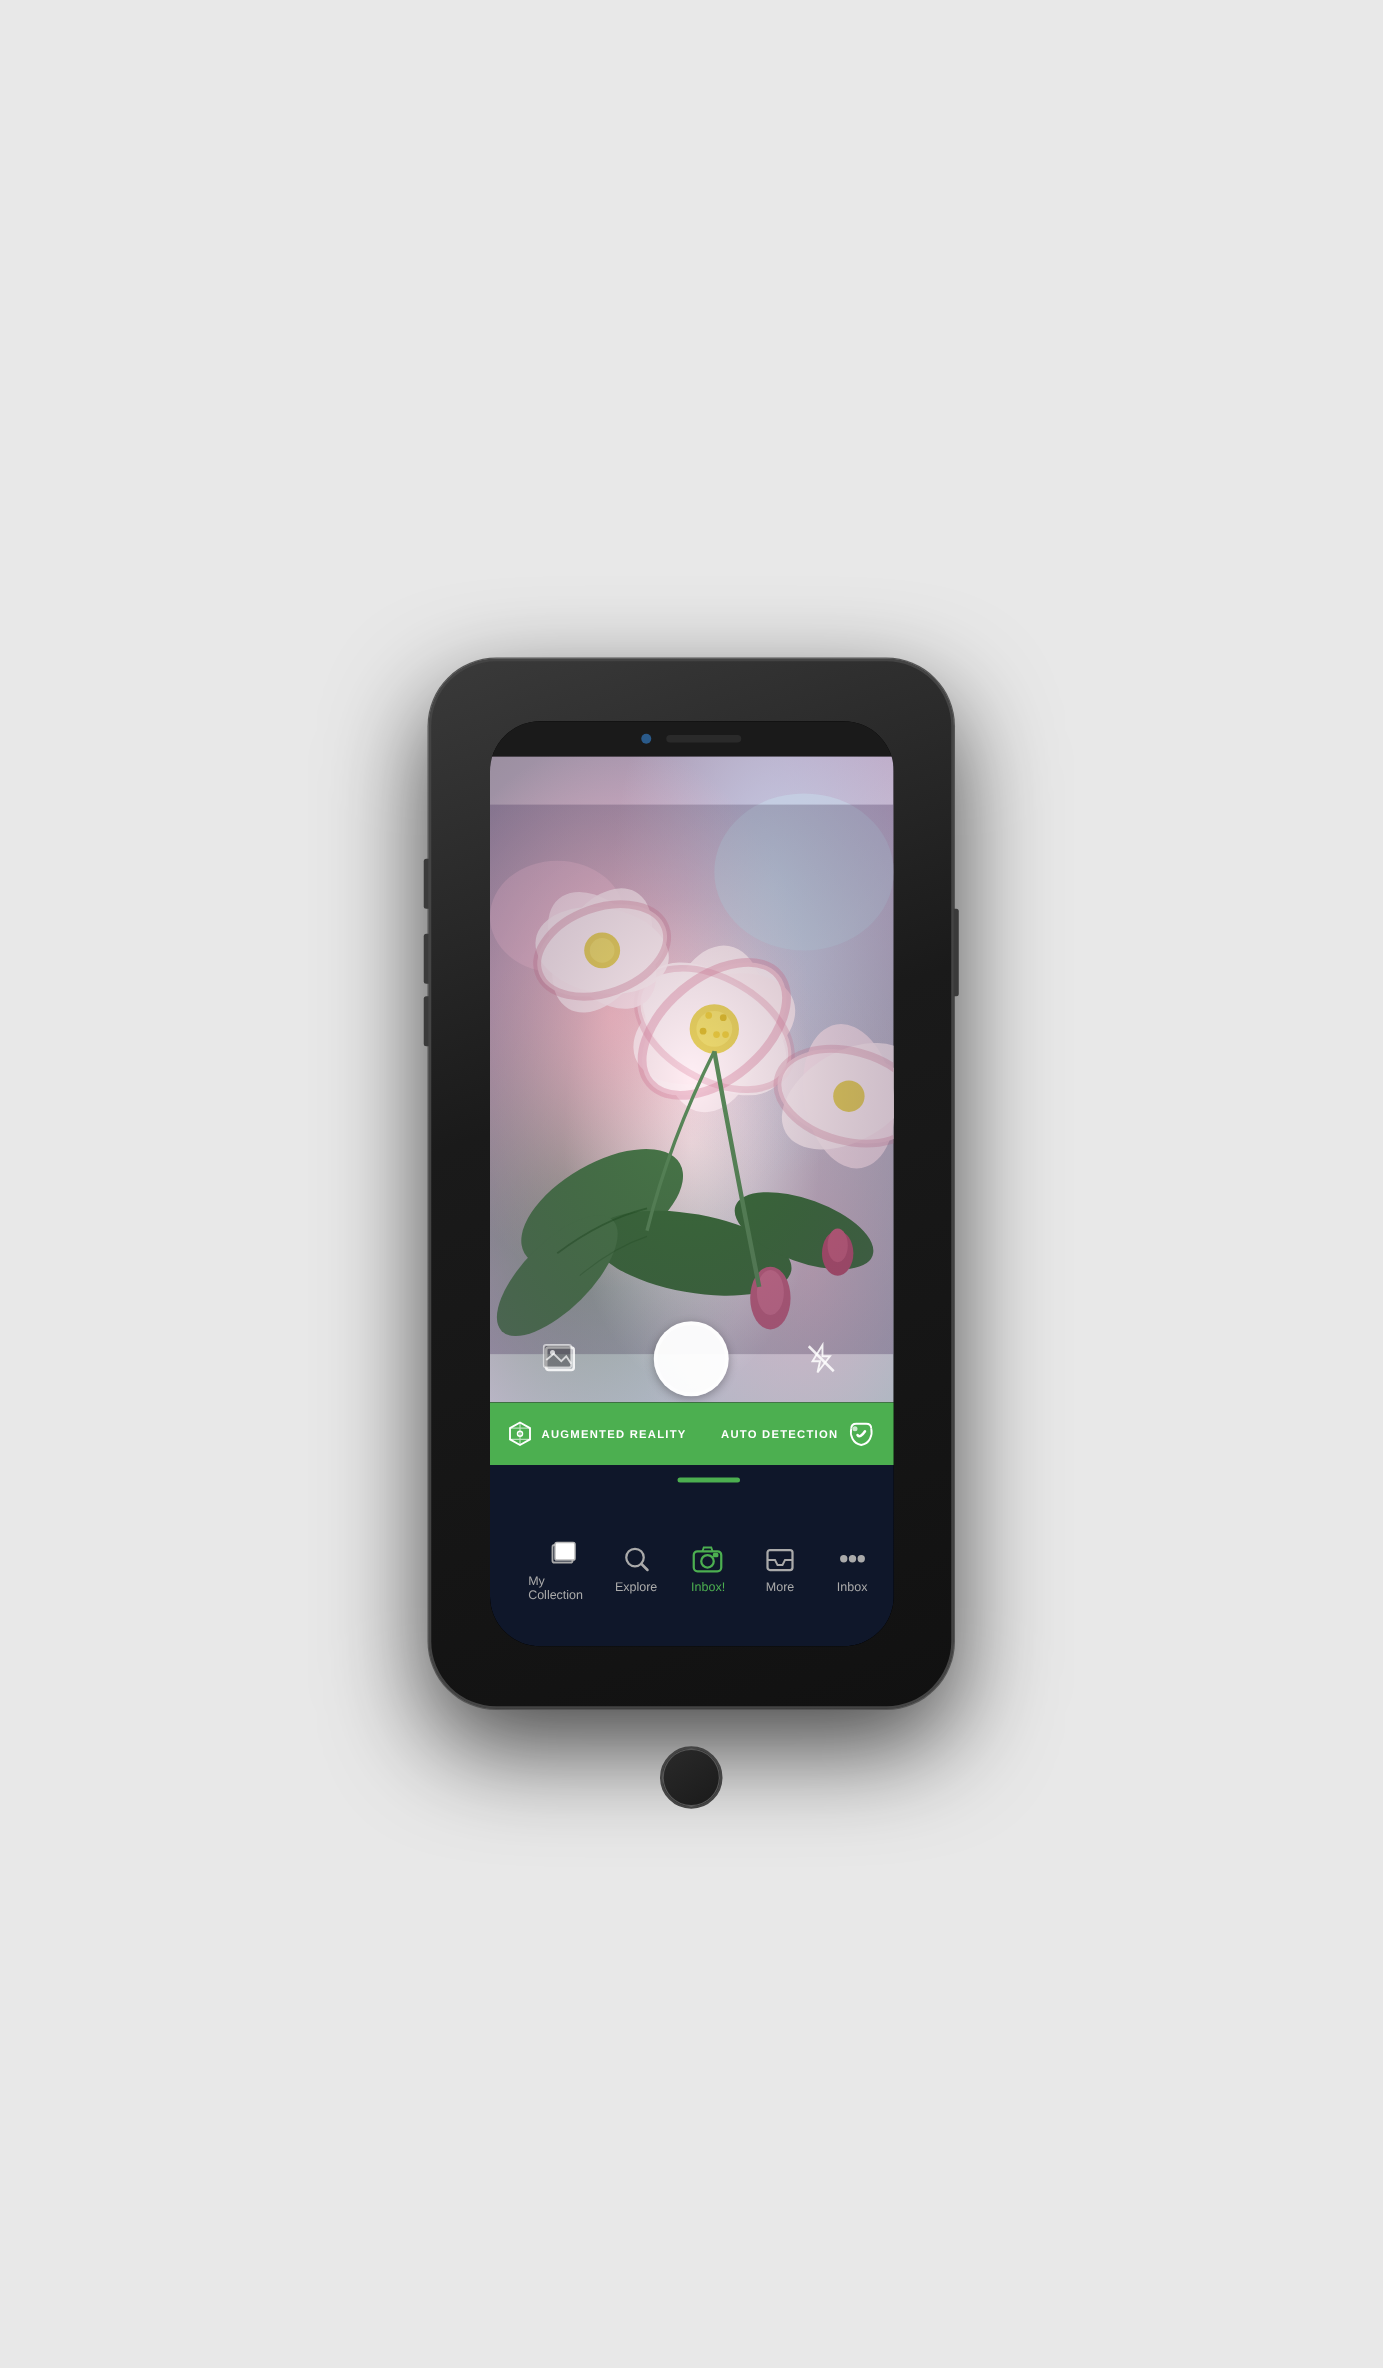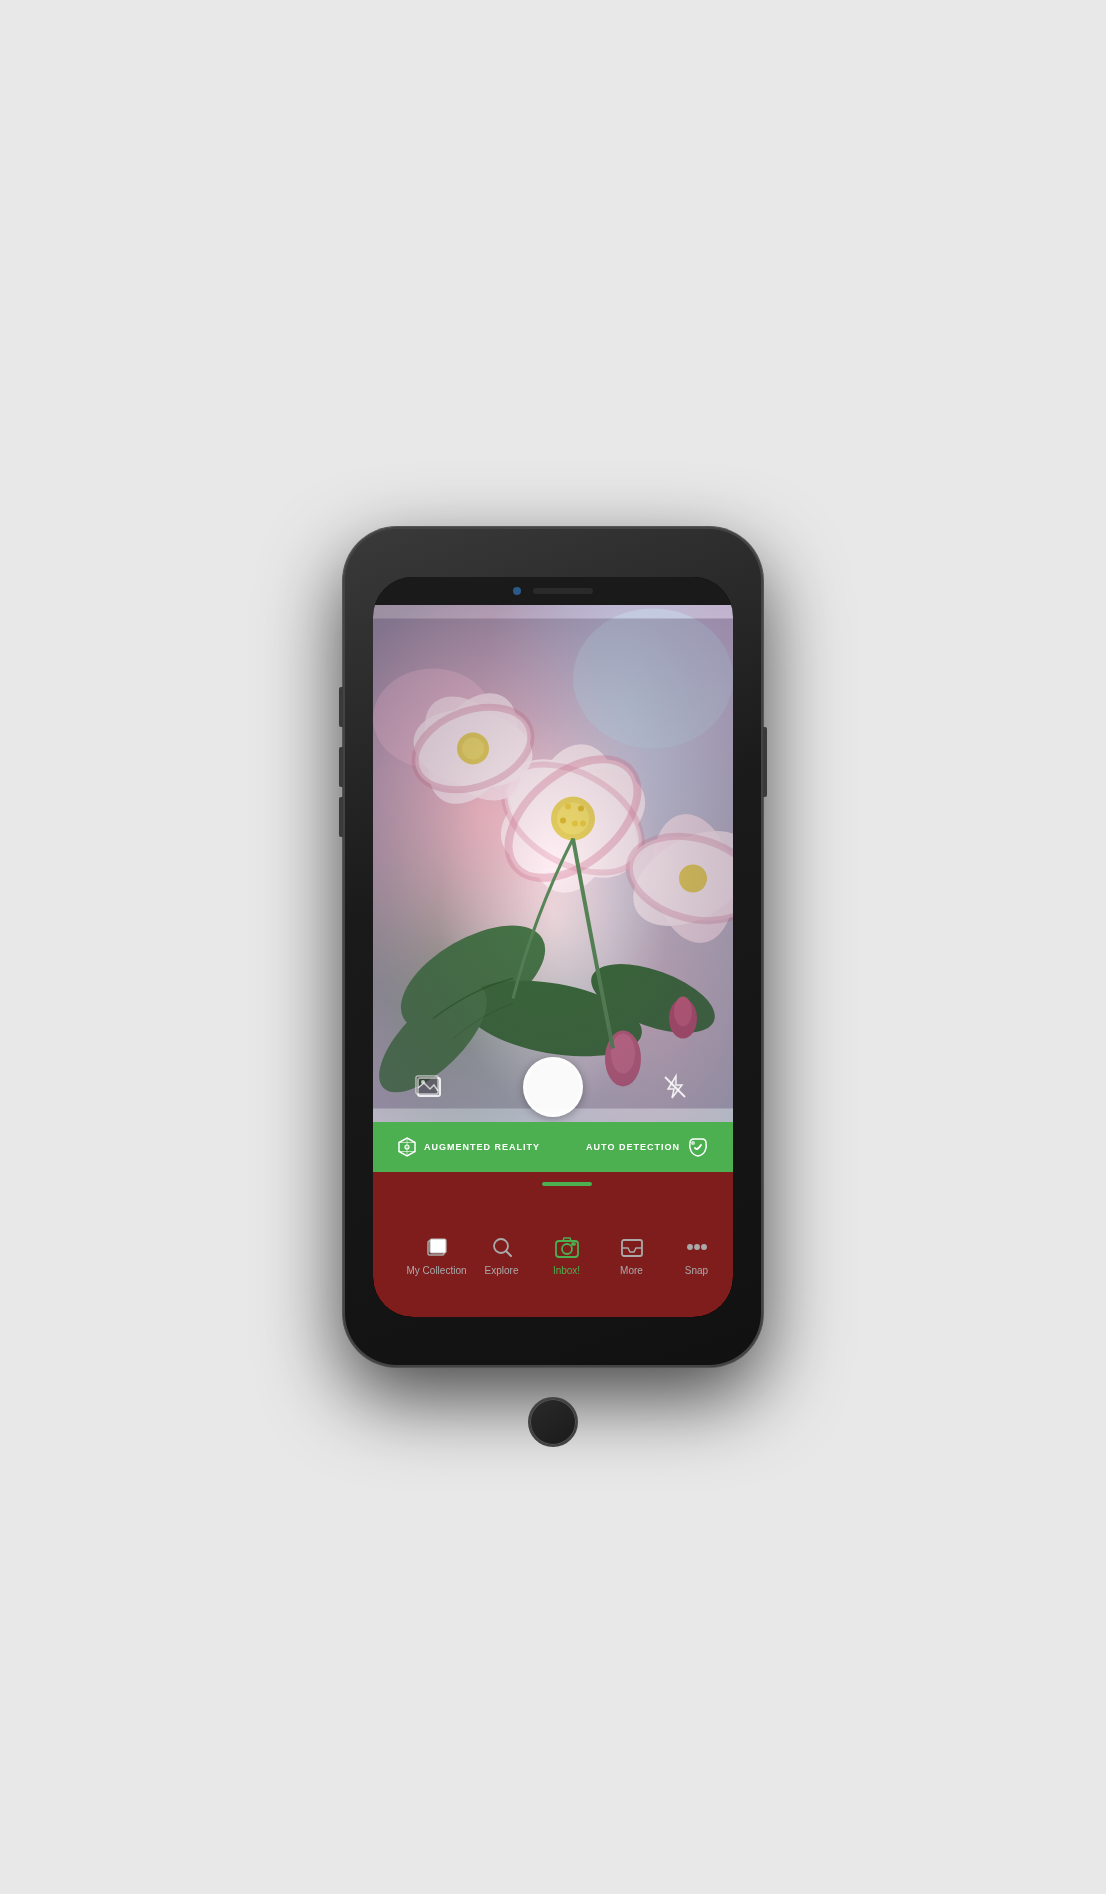"AUGMENTED REALITY" .phone-screen-wrapper { width: 360px -> 323px }
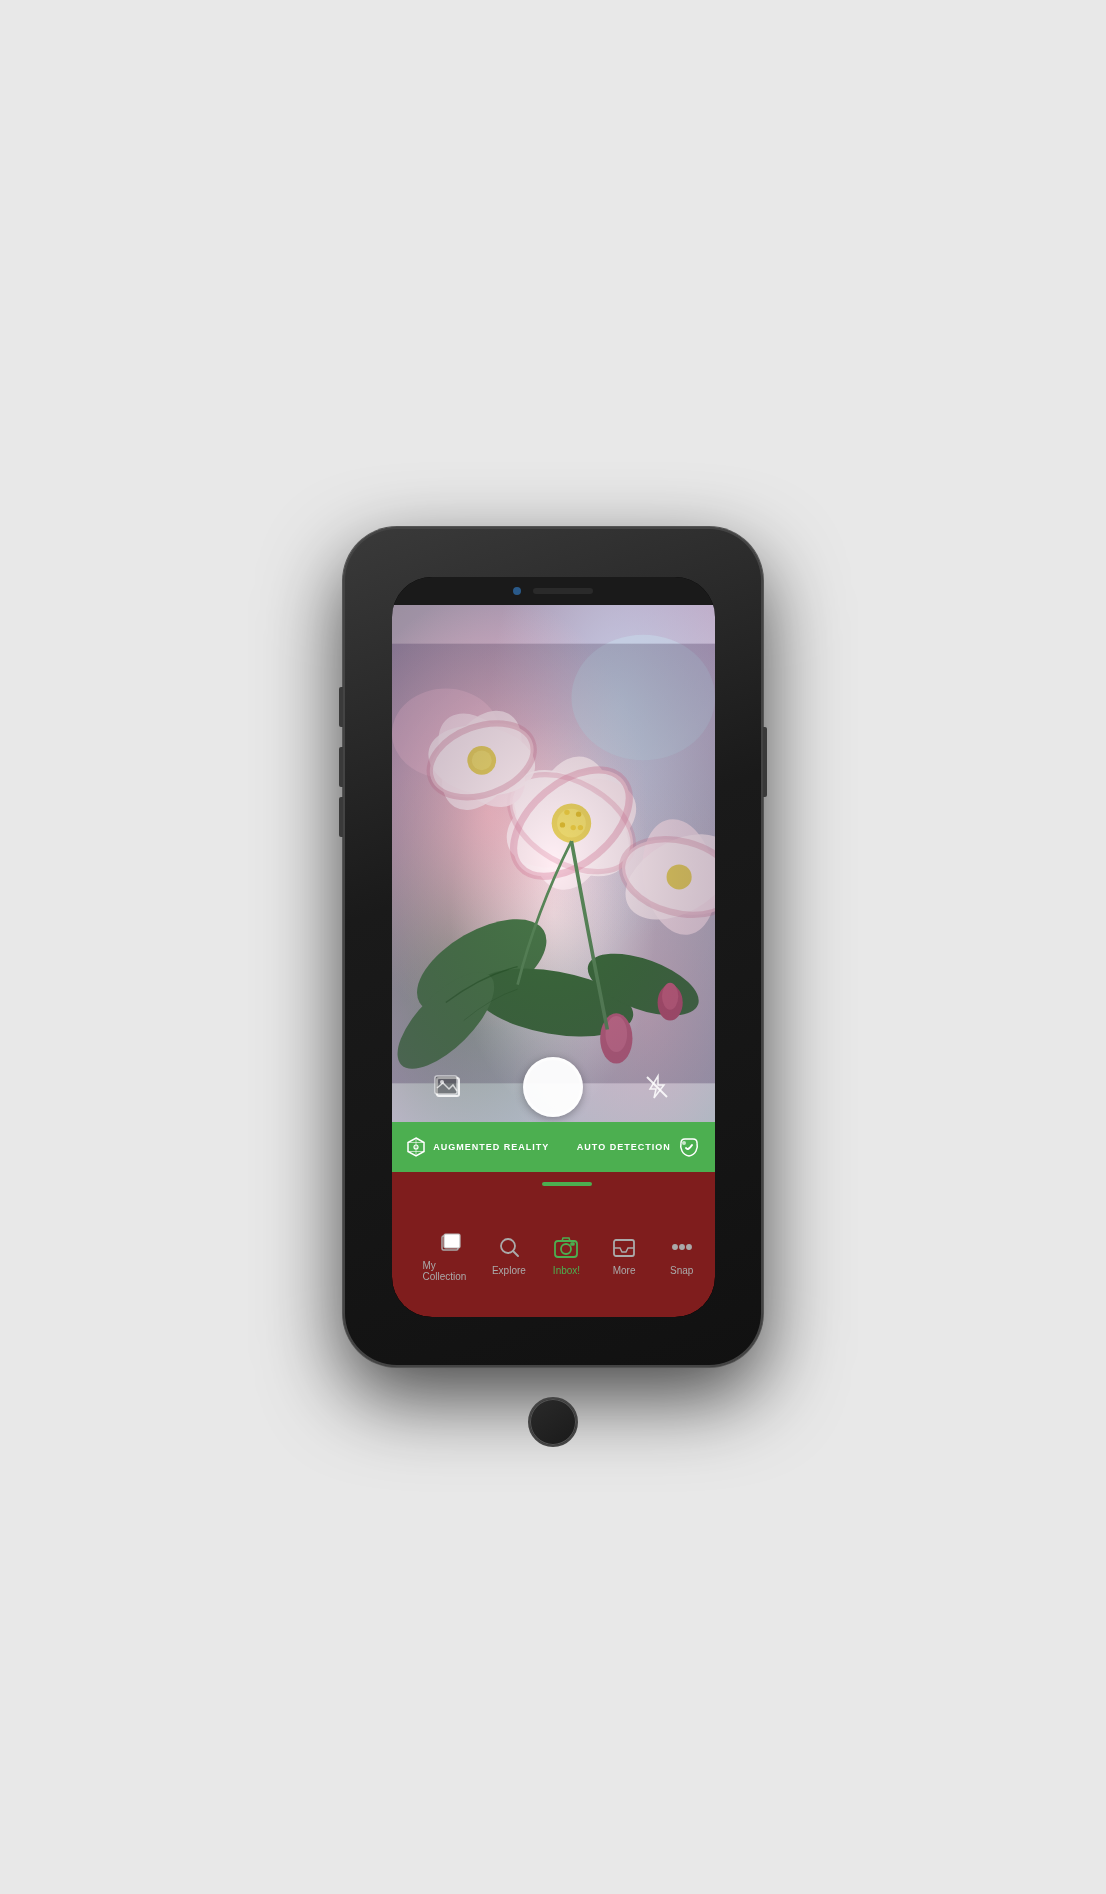"My Collection" .tab-bar { background: #7f1d1d -> #0f172a }
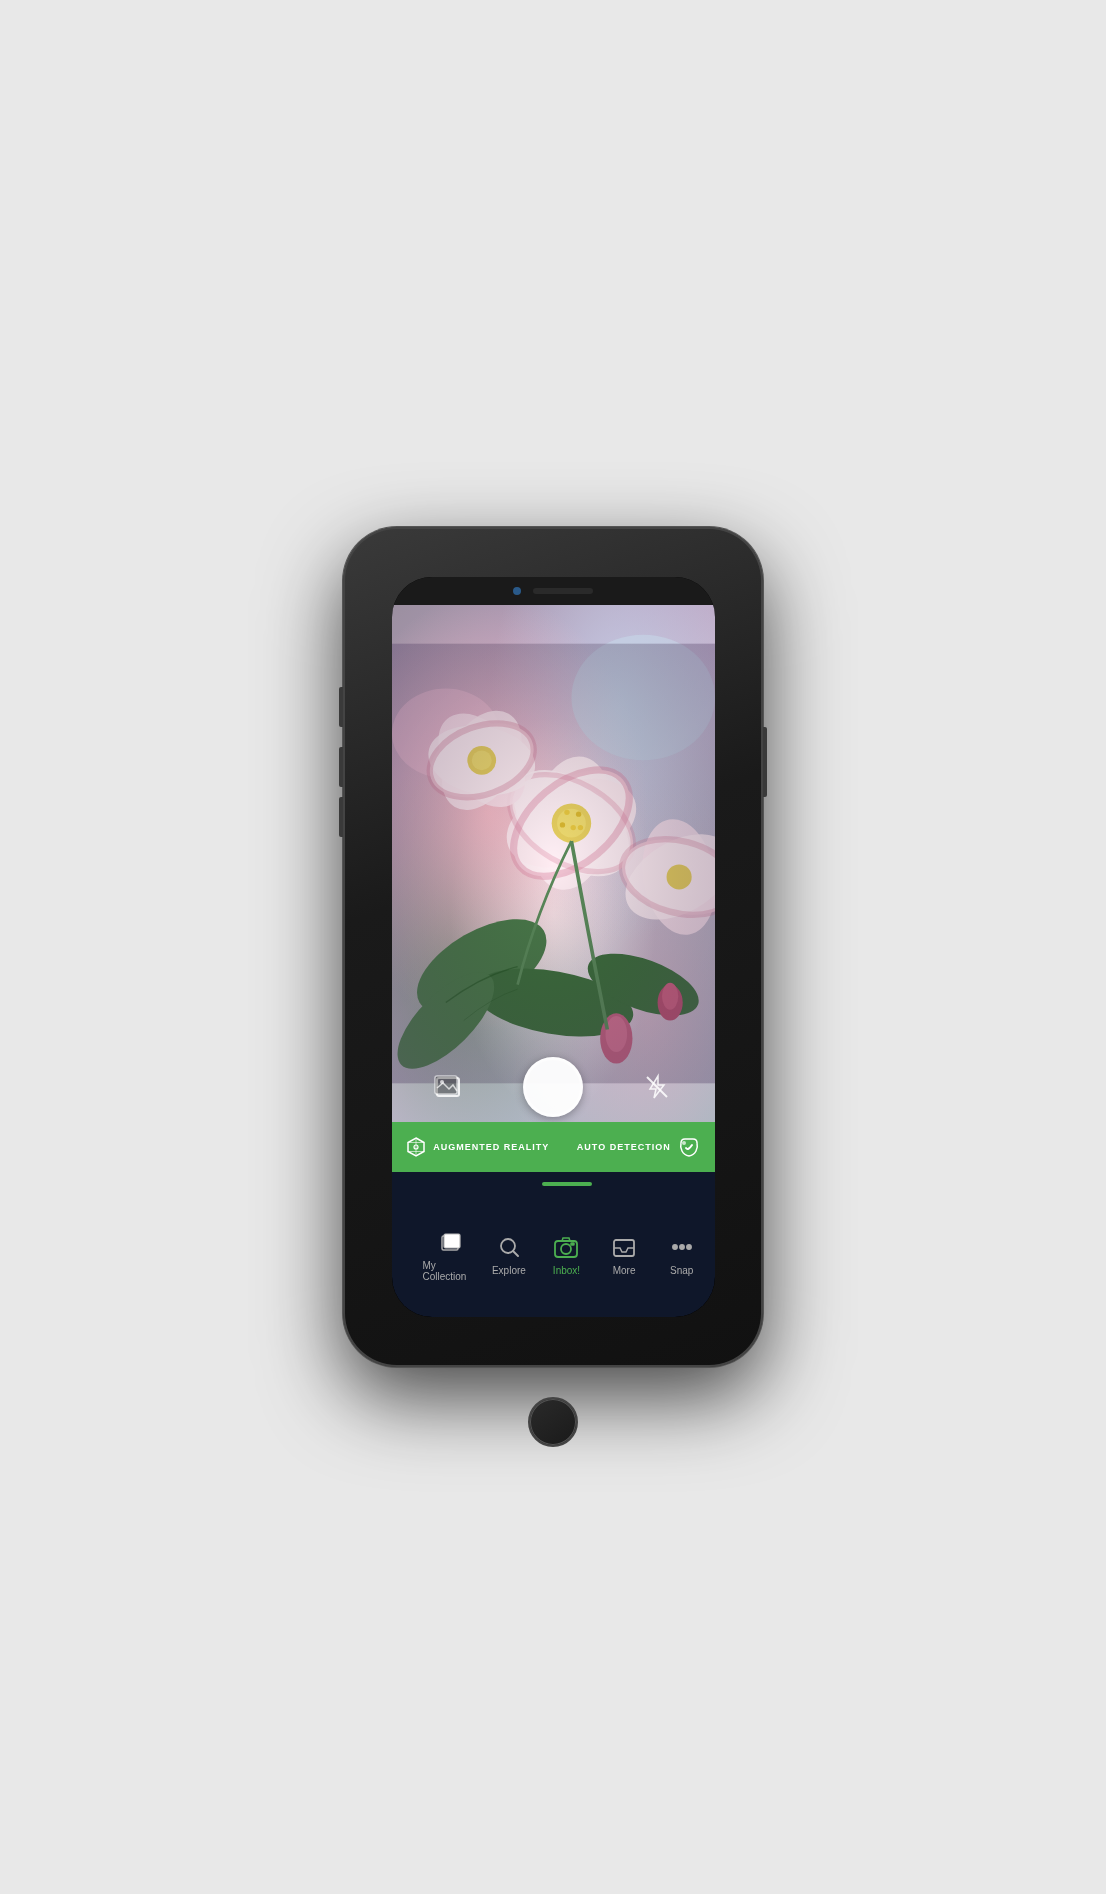"Snap" span.tab-label { text: Snap -> Inbox }
